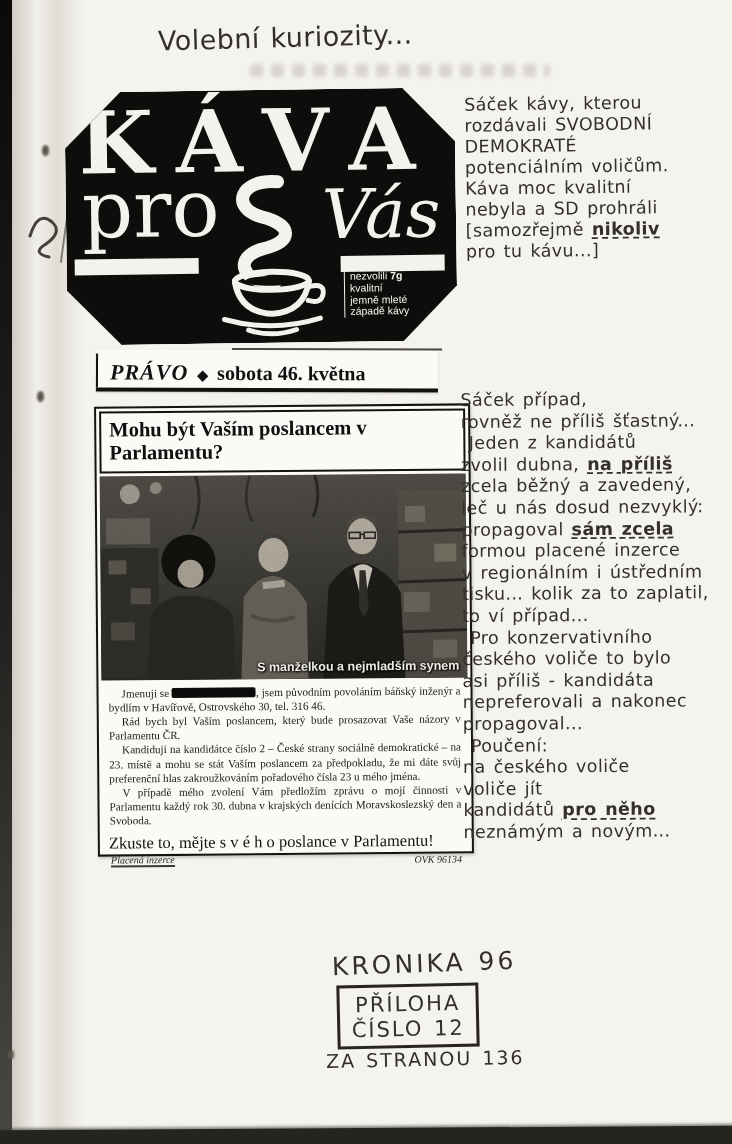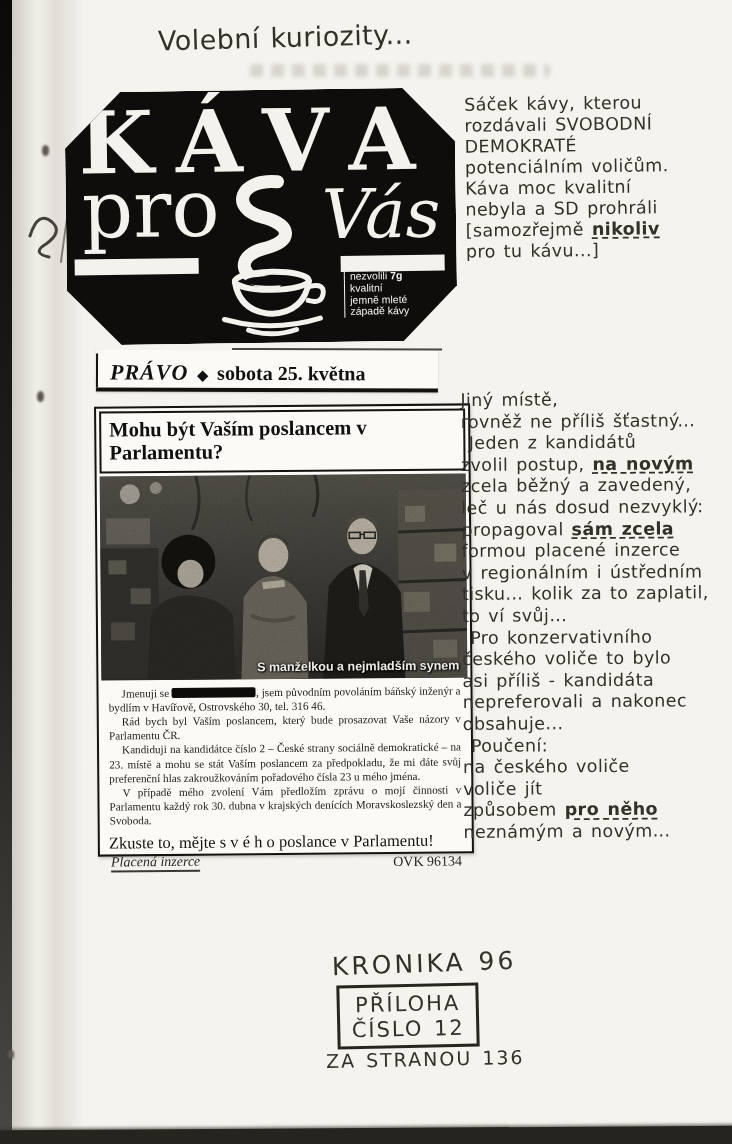"sobota 25. května" span.mh-date { text: 25 -> 46 }
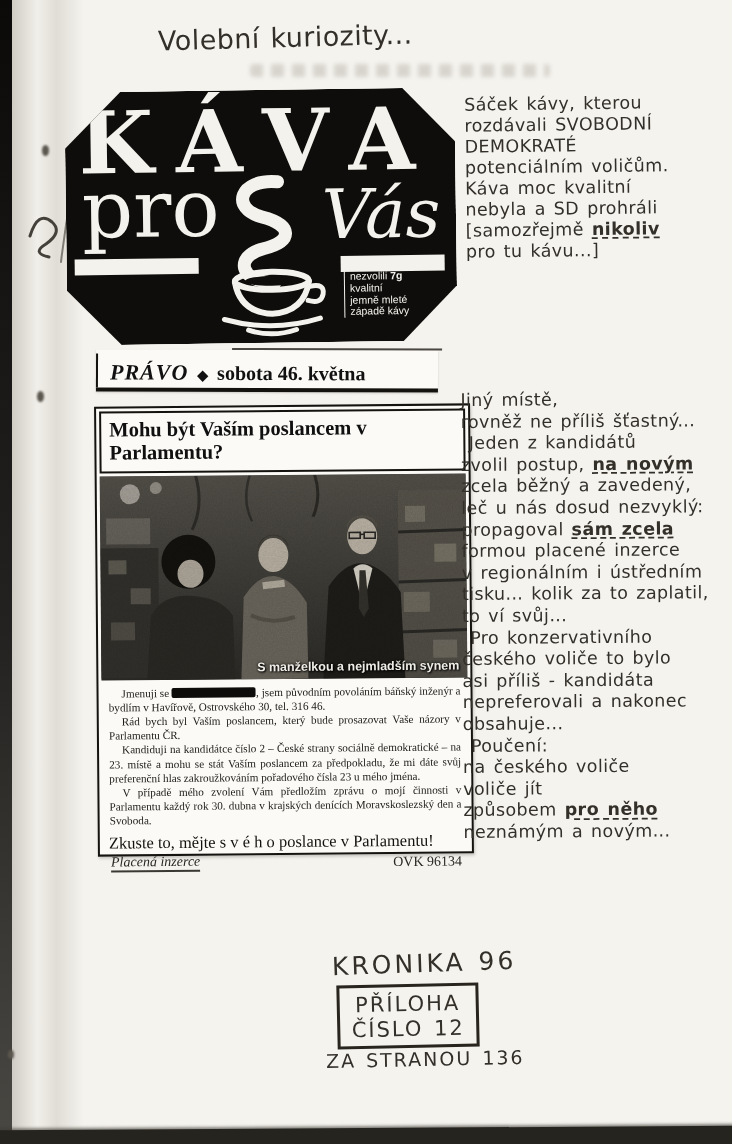"Jiný místě," span { text: Jiný místě -> Sáček případ }
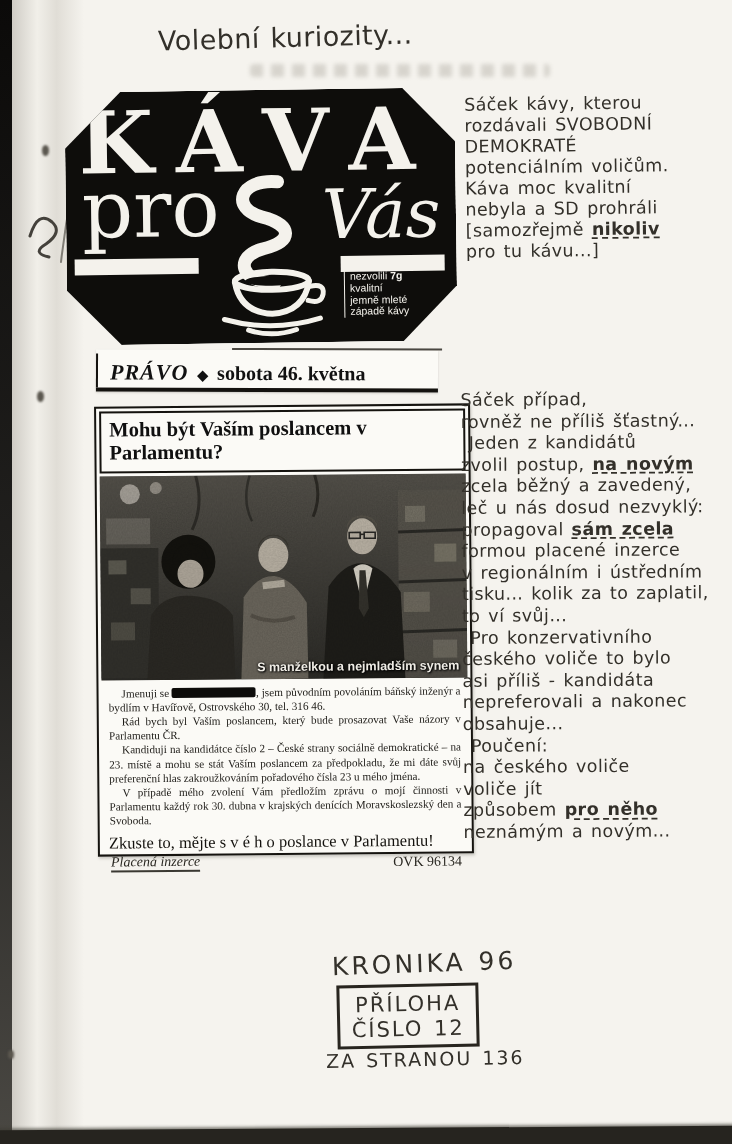"zvolil postup," span { text: postup -> dubna }
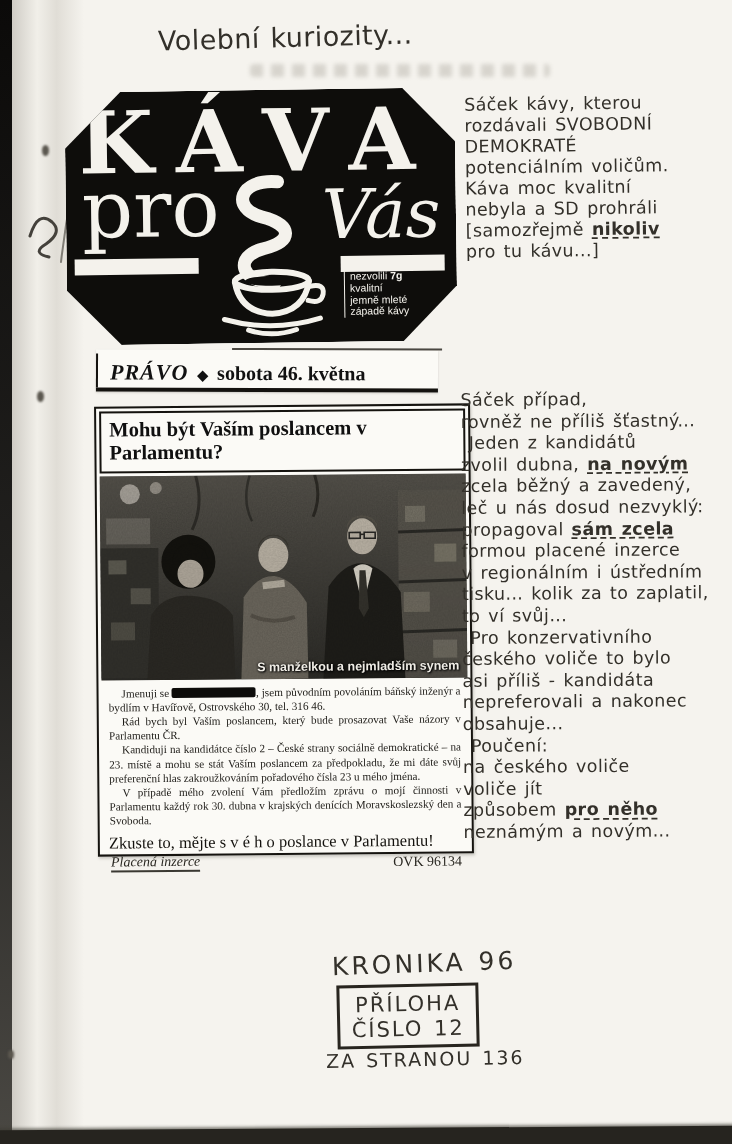"na novým" span.u { text: novým -> příliš }
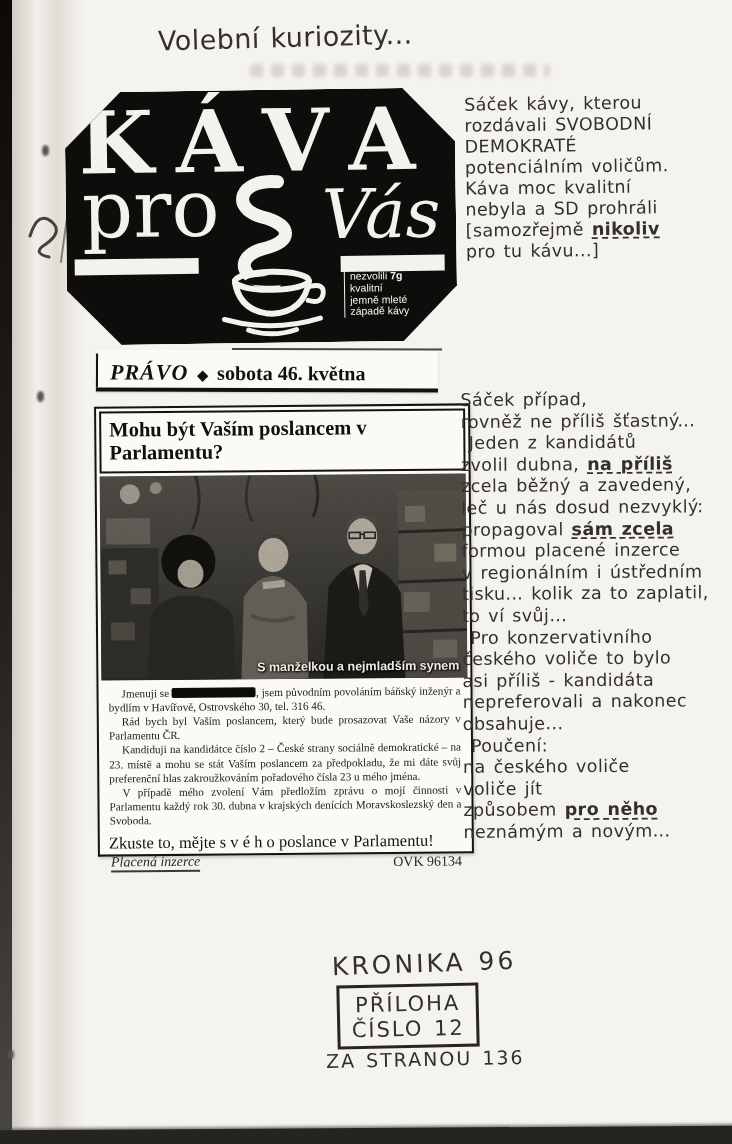"to ví svůj..." span { text: svůj -> případ }
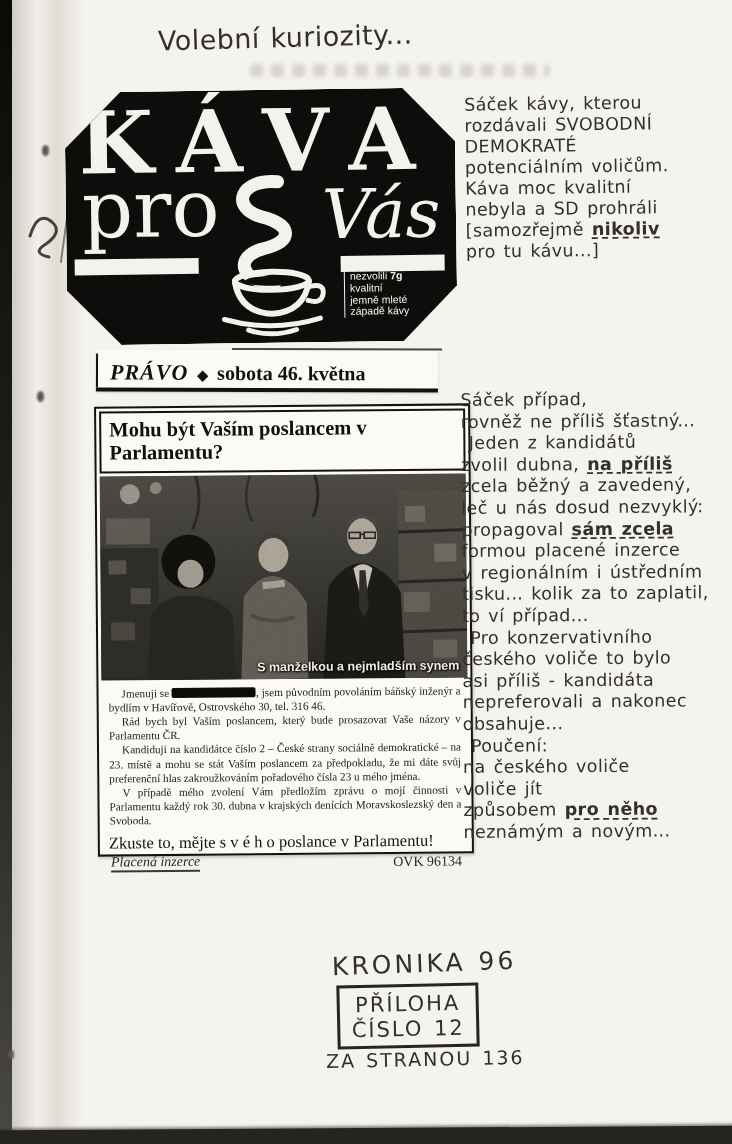"obsahuje..." span { text: obsahuje -> propagoval }
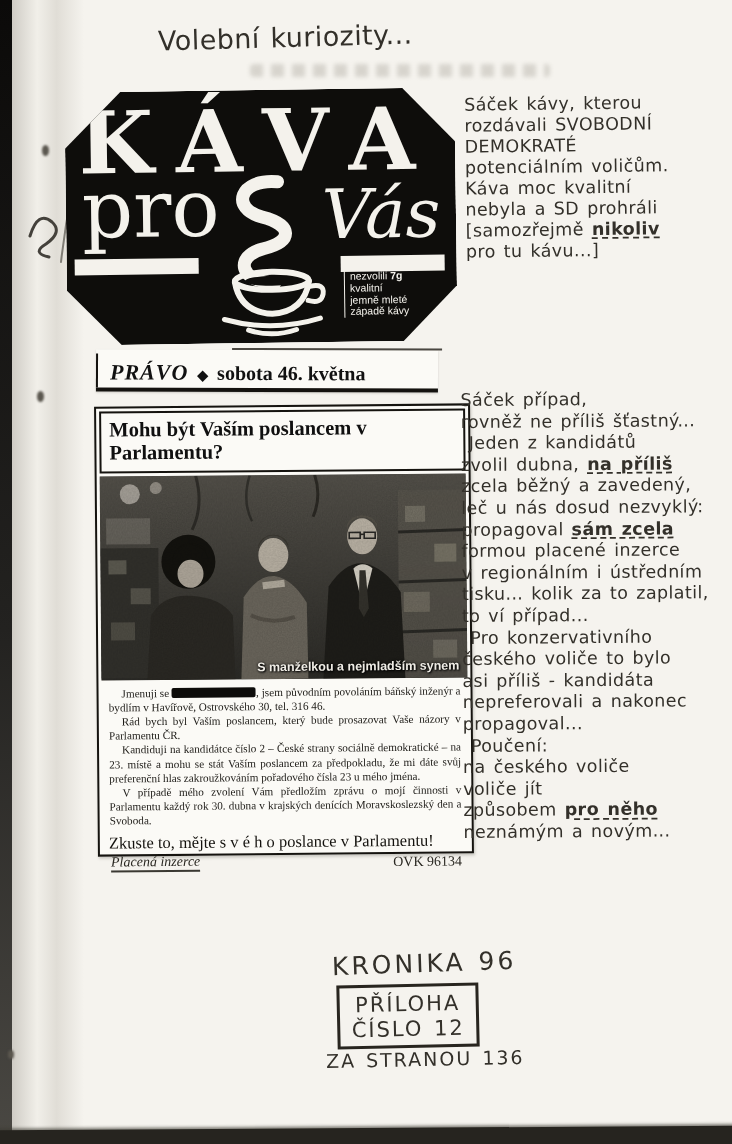"způsobem" span { text: způsobem -> kandidátů }
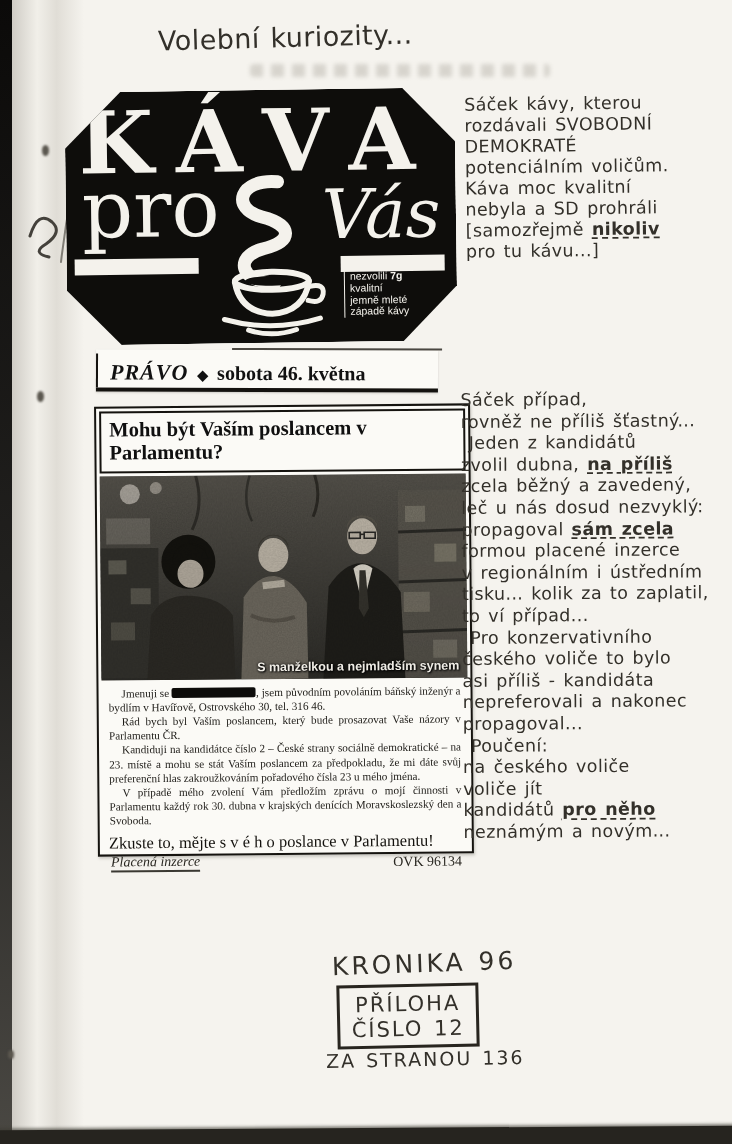"Placená inzerce" .ad-paid { font-size: 14px -> 10px }
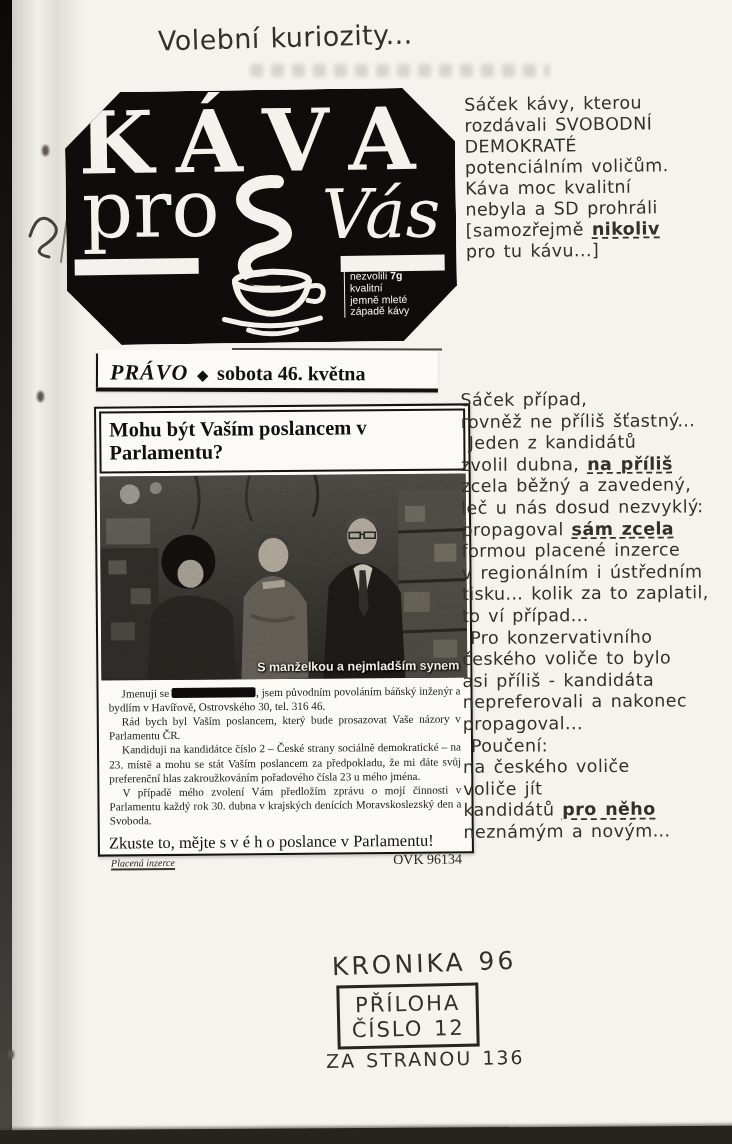"OVK 96134" .ad-code { font-size: 14px -> 10px; font-style: none -> italic }
